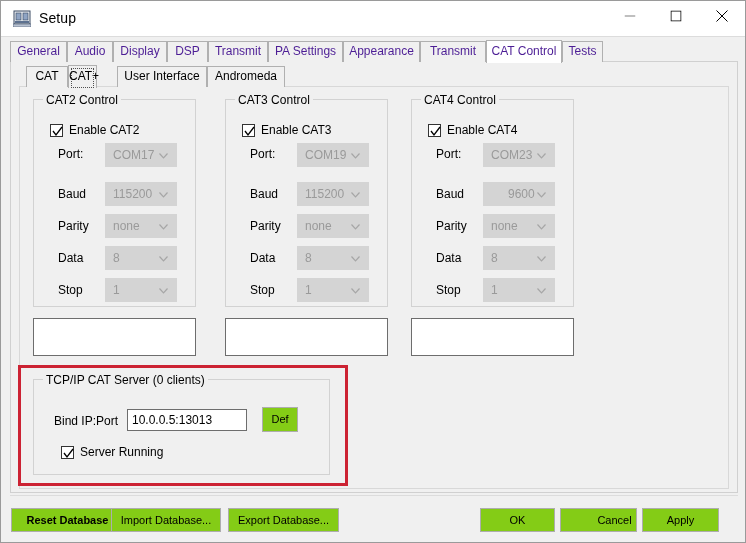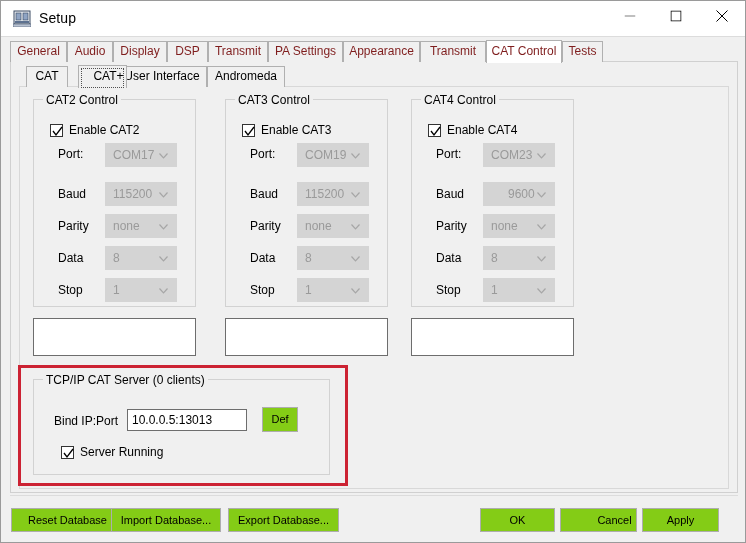"General" .tab { color: #7f1d1d -> #4c1d95 }
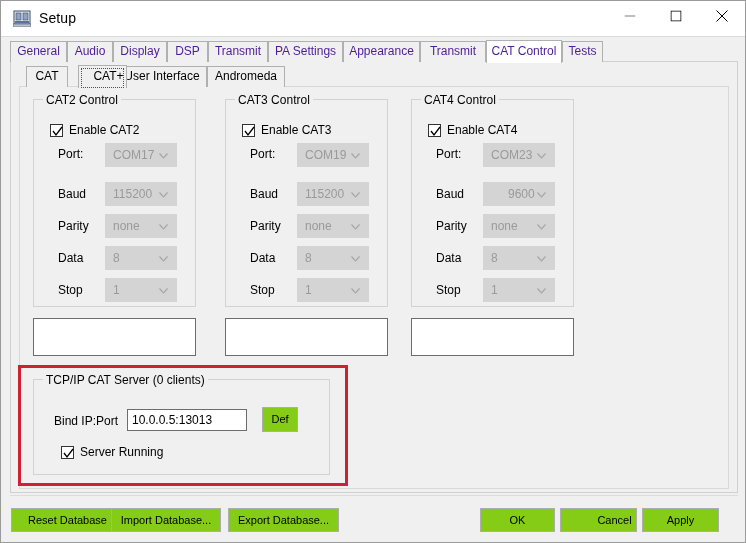"CAT+" div.itab { left: 52px -> 42px; padding-left: 12px -> none; width: 49px -> 29px }
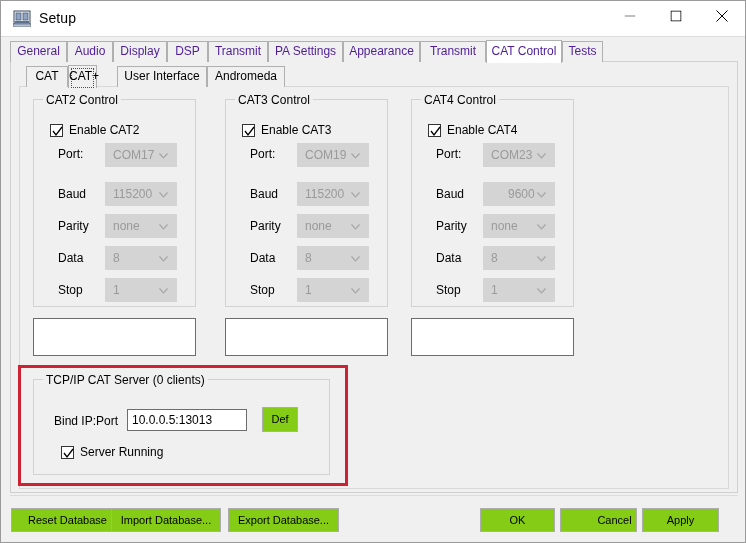"Reset Database" div.button { font-weight: none -> bold }
